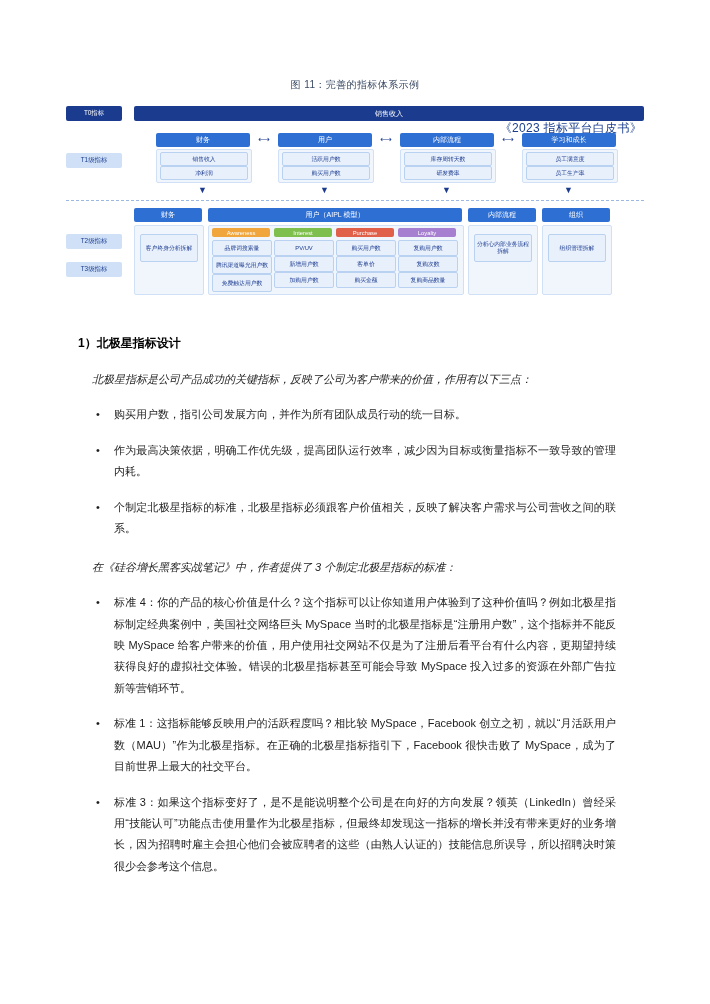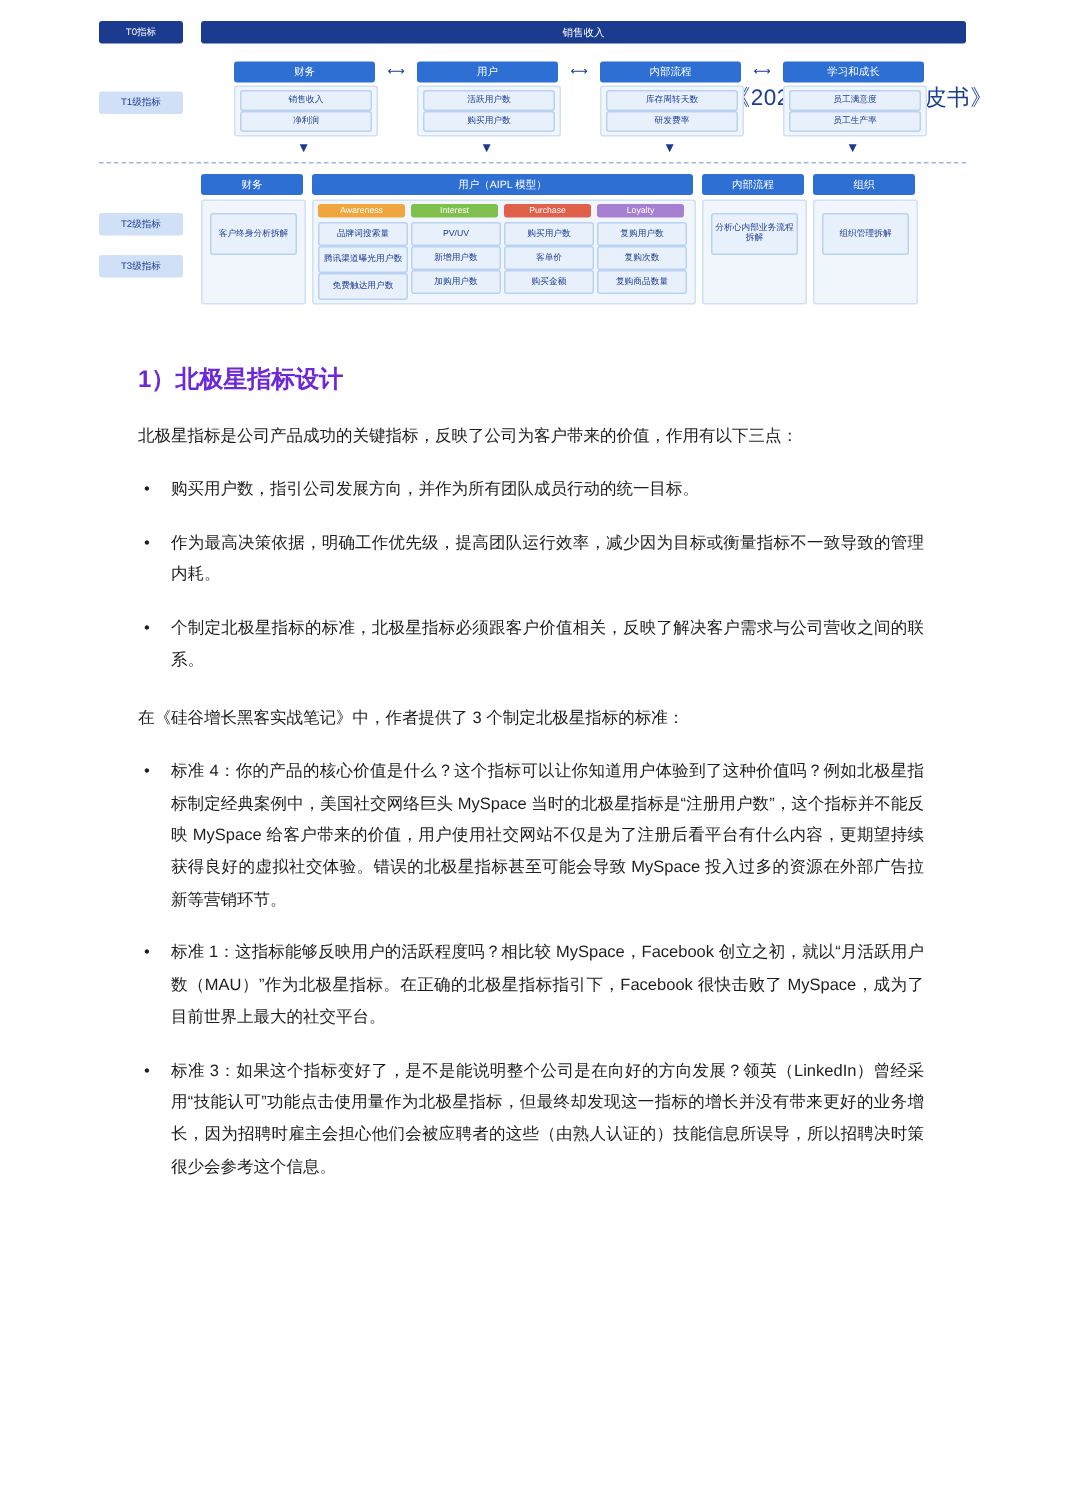"图 11：完善的指标体系示例" div.fig-caption { html: none -> <div>图 11：完善的指标体系示例</div> }
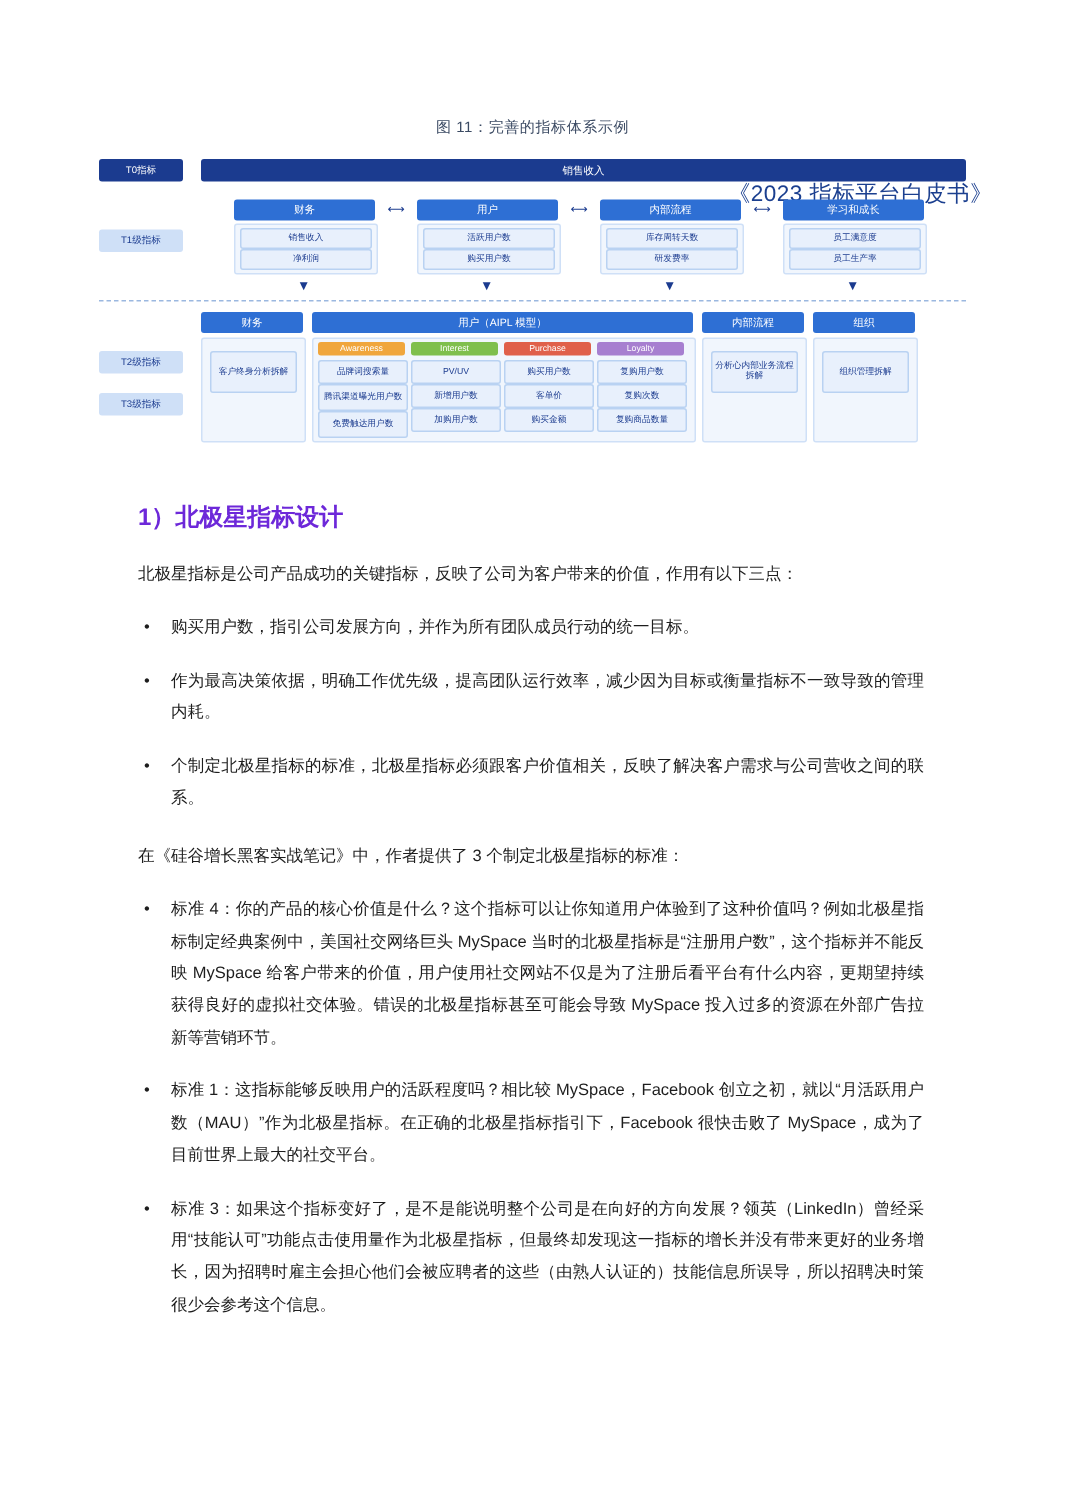"《2023 指标平台白皮书》" .doc-header { font-size: 15px -> 12px; right: 48px -> 68px }
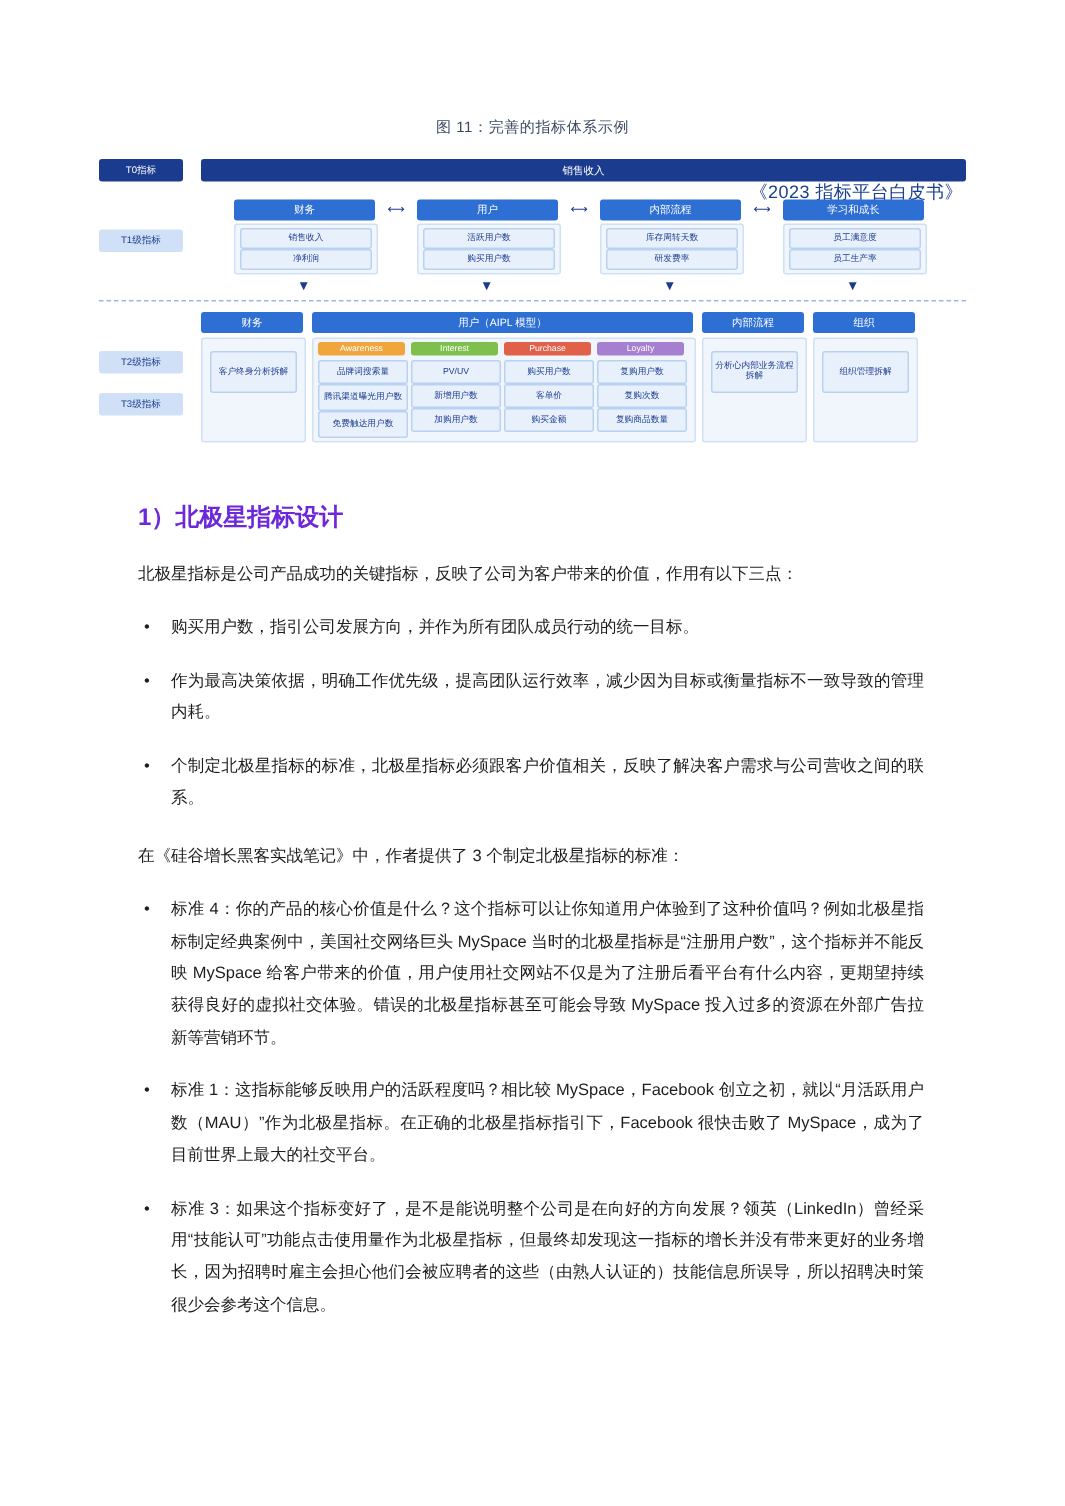"1）北极星指标设计" .sub-head { color: #6d28d9 -> #000000; font-size: 16px -> 12px; margin-left: 26px -> 12px }
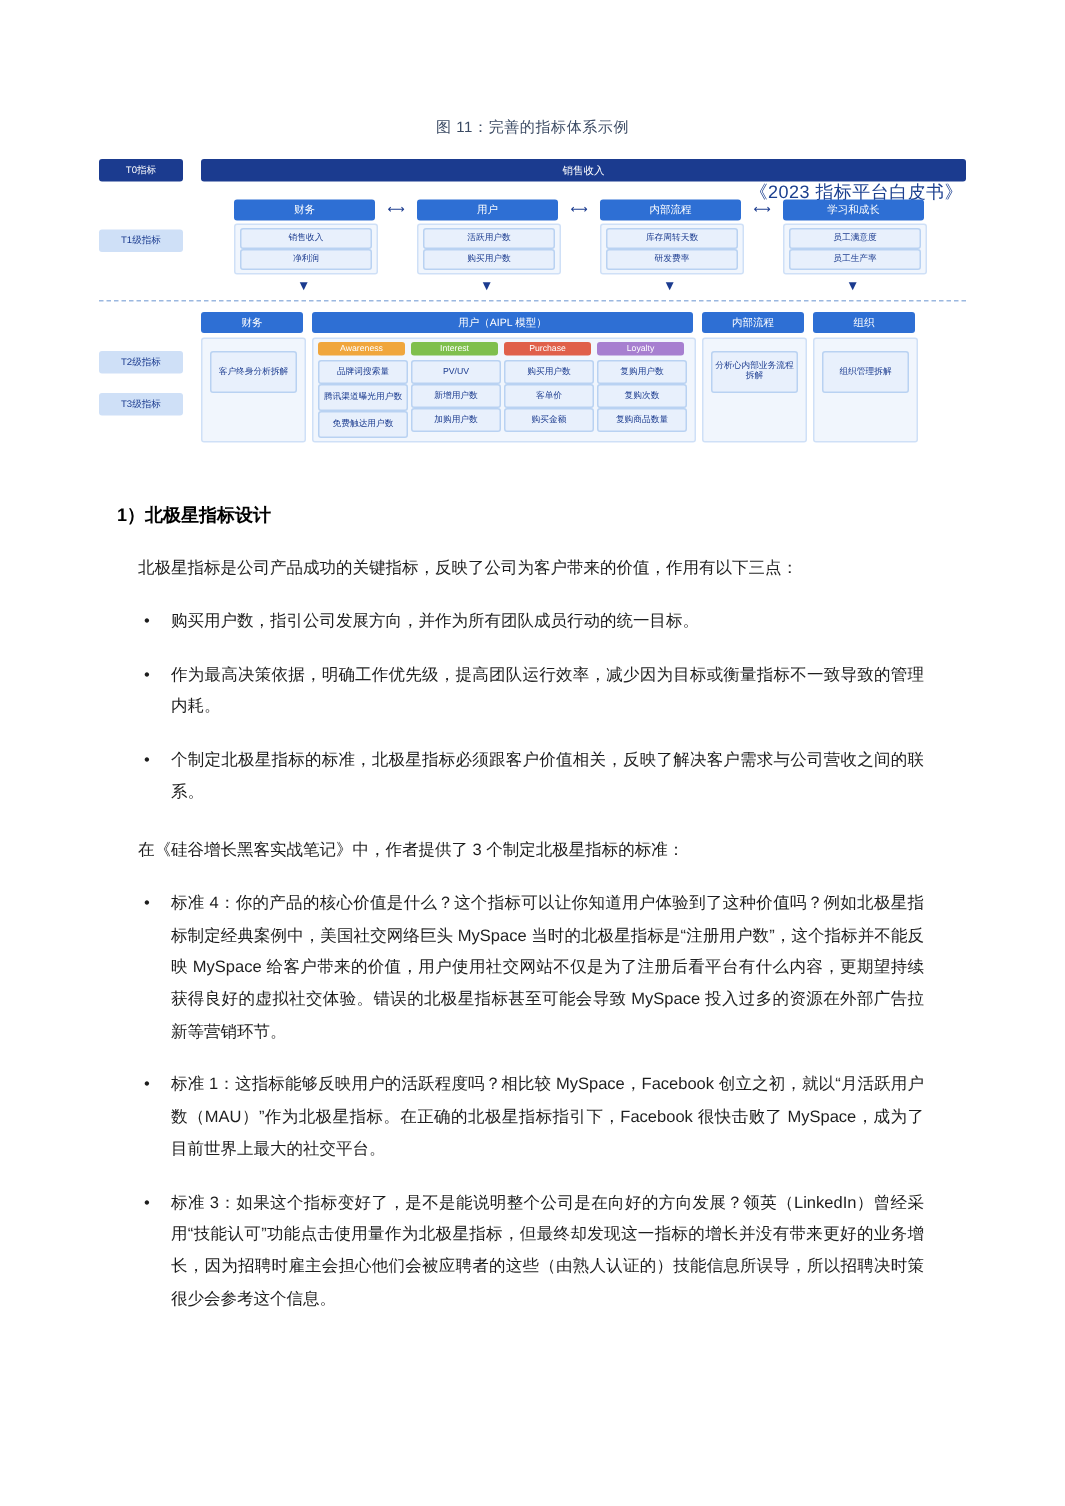"北极星指标是公司产品成功的关键指标，反映了公司为客户带来的价值，作用有以下三点：" p.body { font-style: none -> italic }
